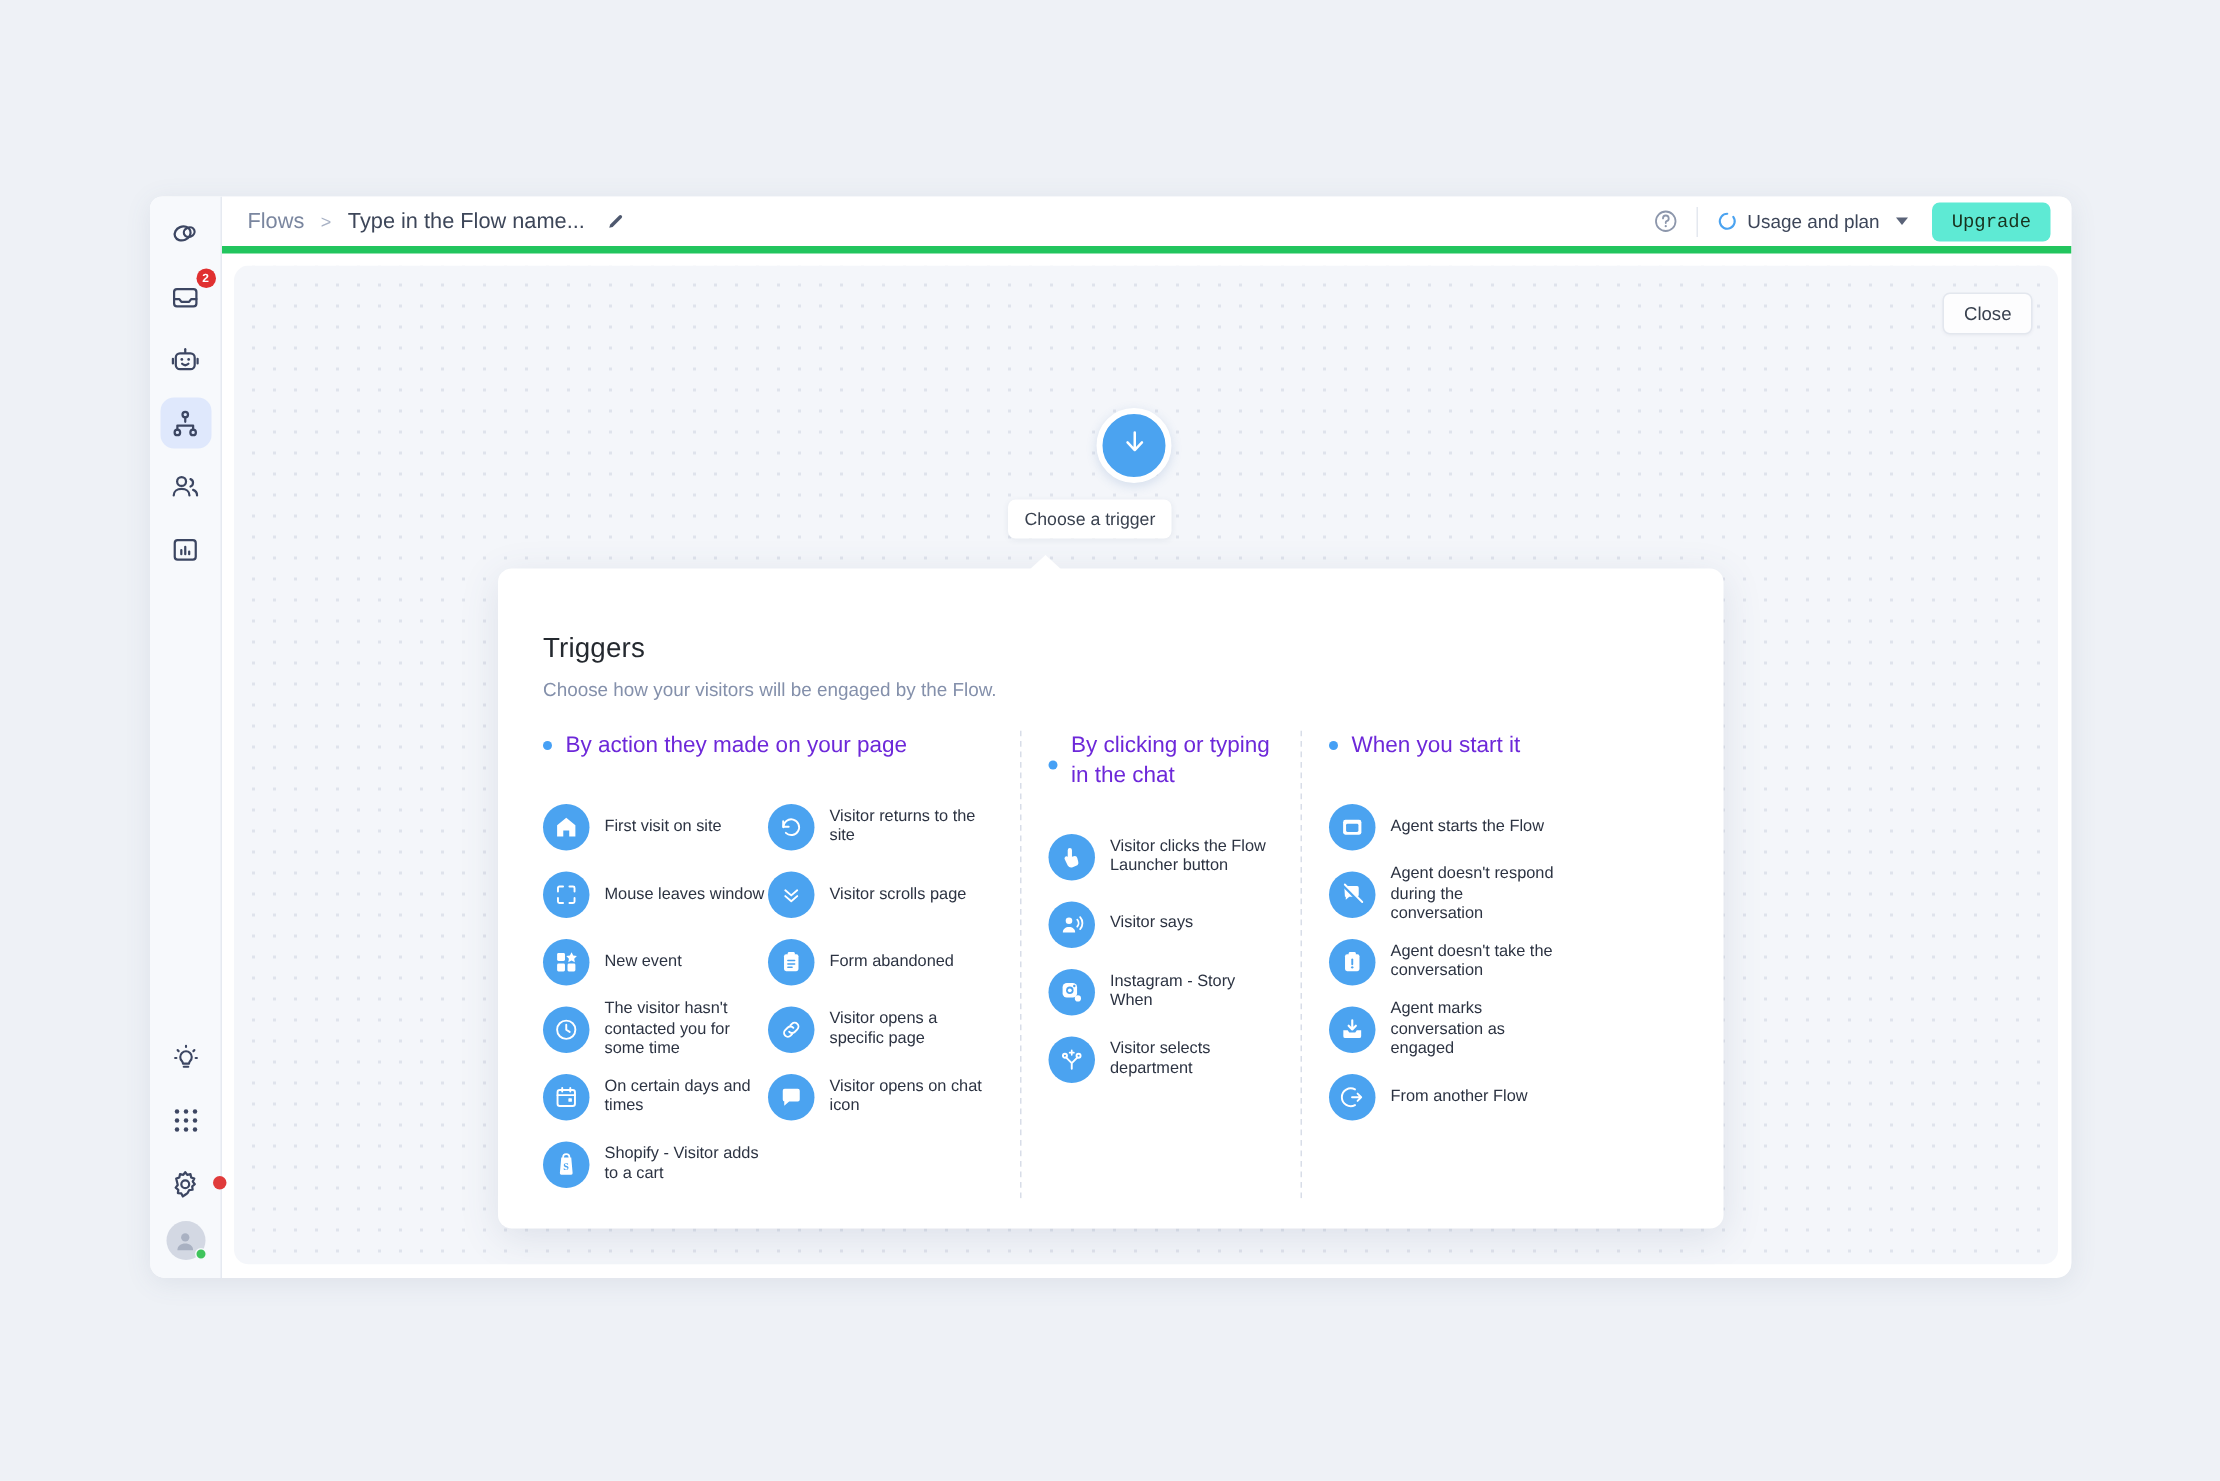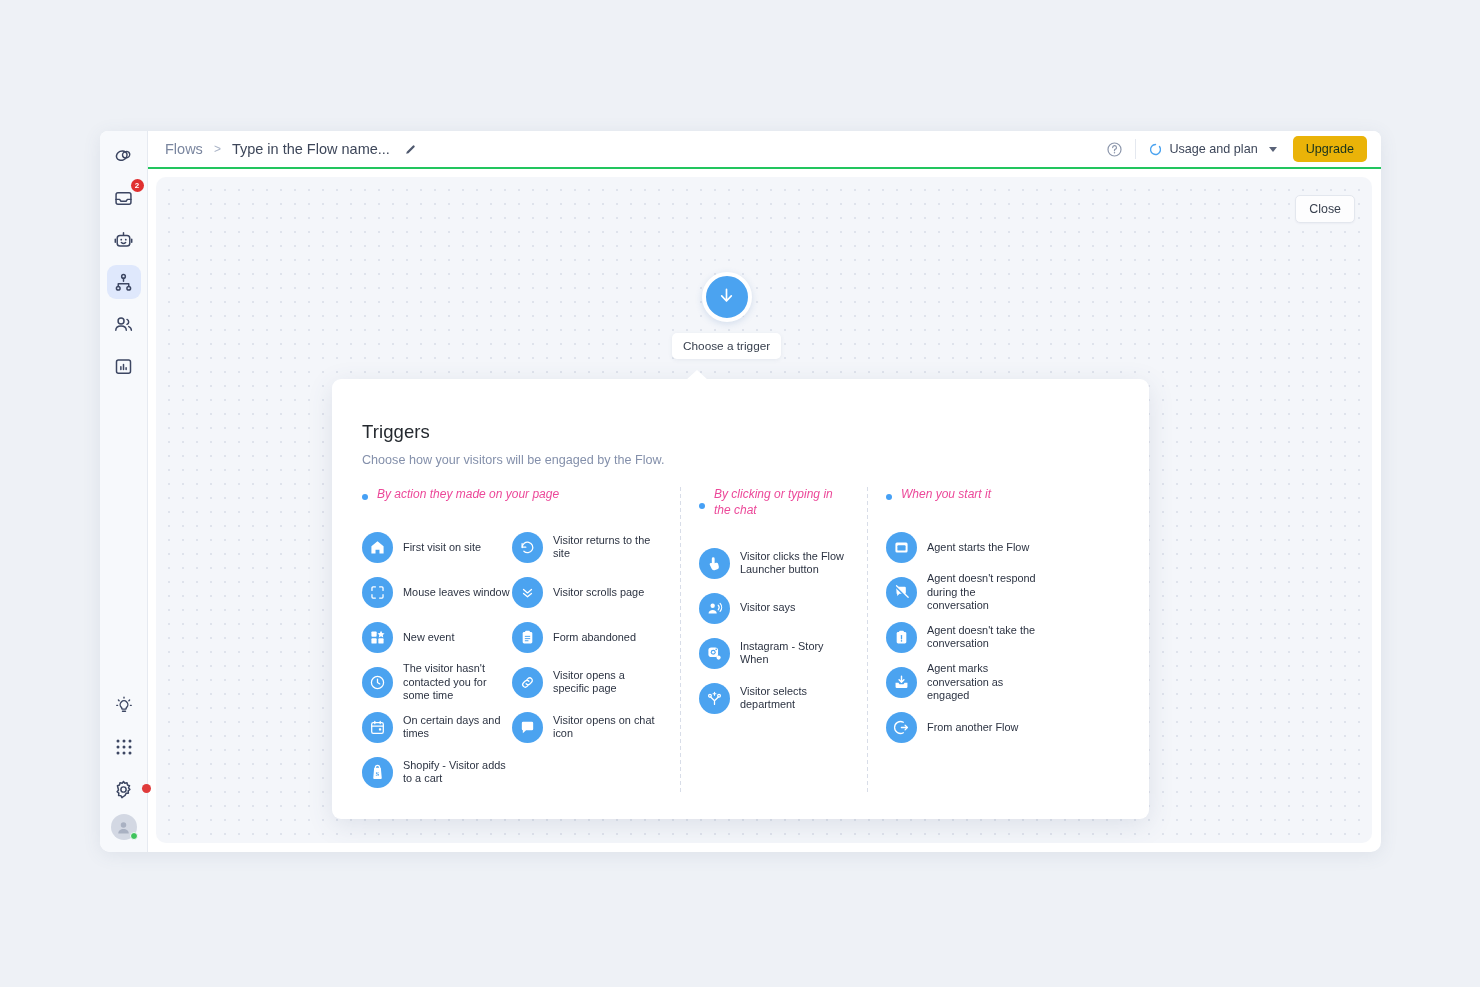"Flows" #topbar { border-bottom: 2px solid #22c55e -> 5px solid #22c55e }
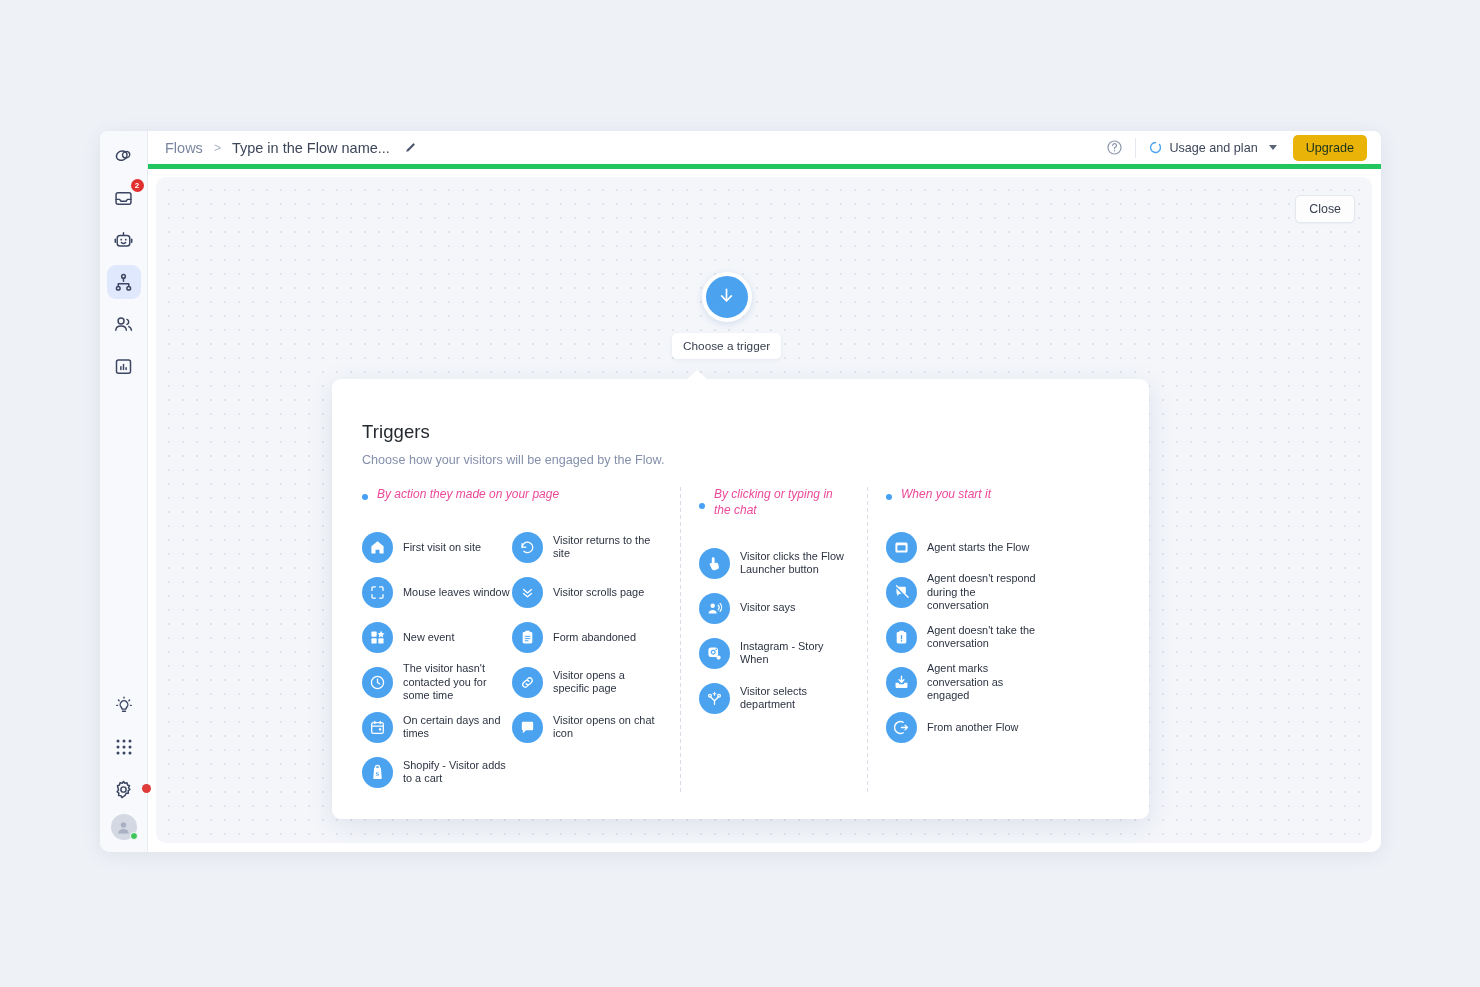"Upgrade" #upgrade-btn { background: #eab308 -> #5eead4; font-family: Liberation Sans, sans-serif -> Liberation Mono, monospace }
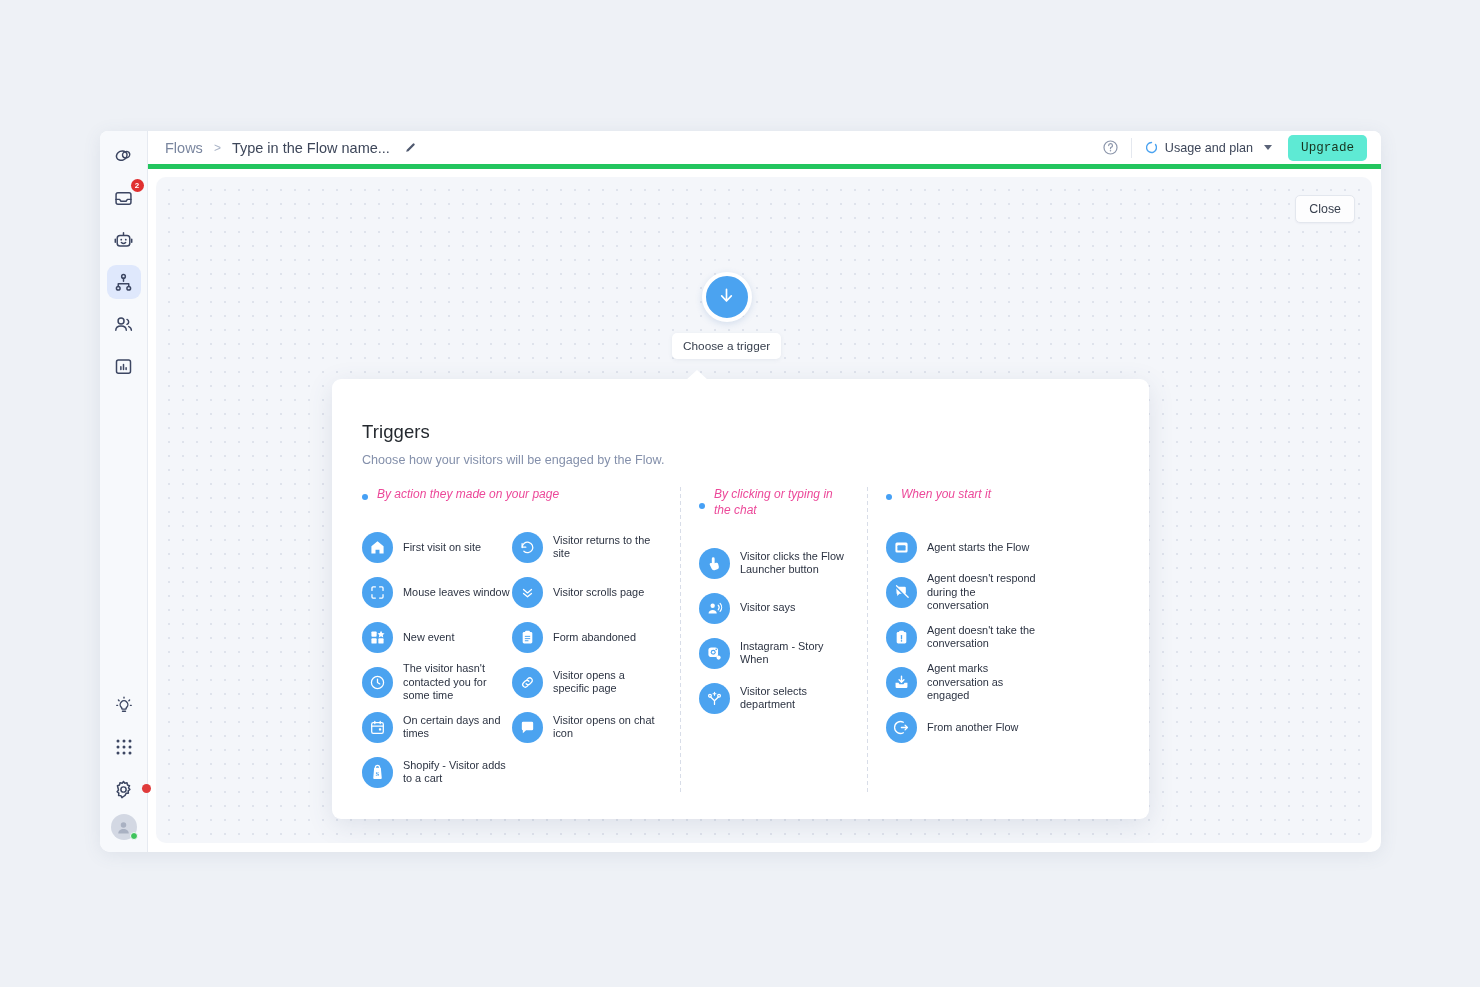"Choose a trigger" #start-node { align-items: center -> flex-end }
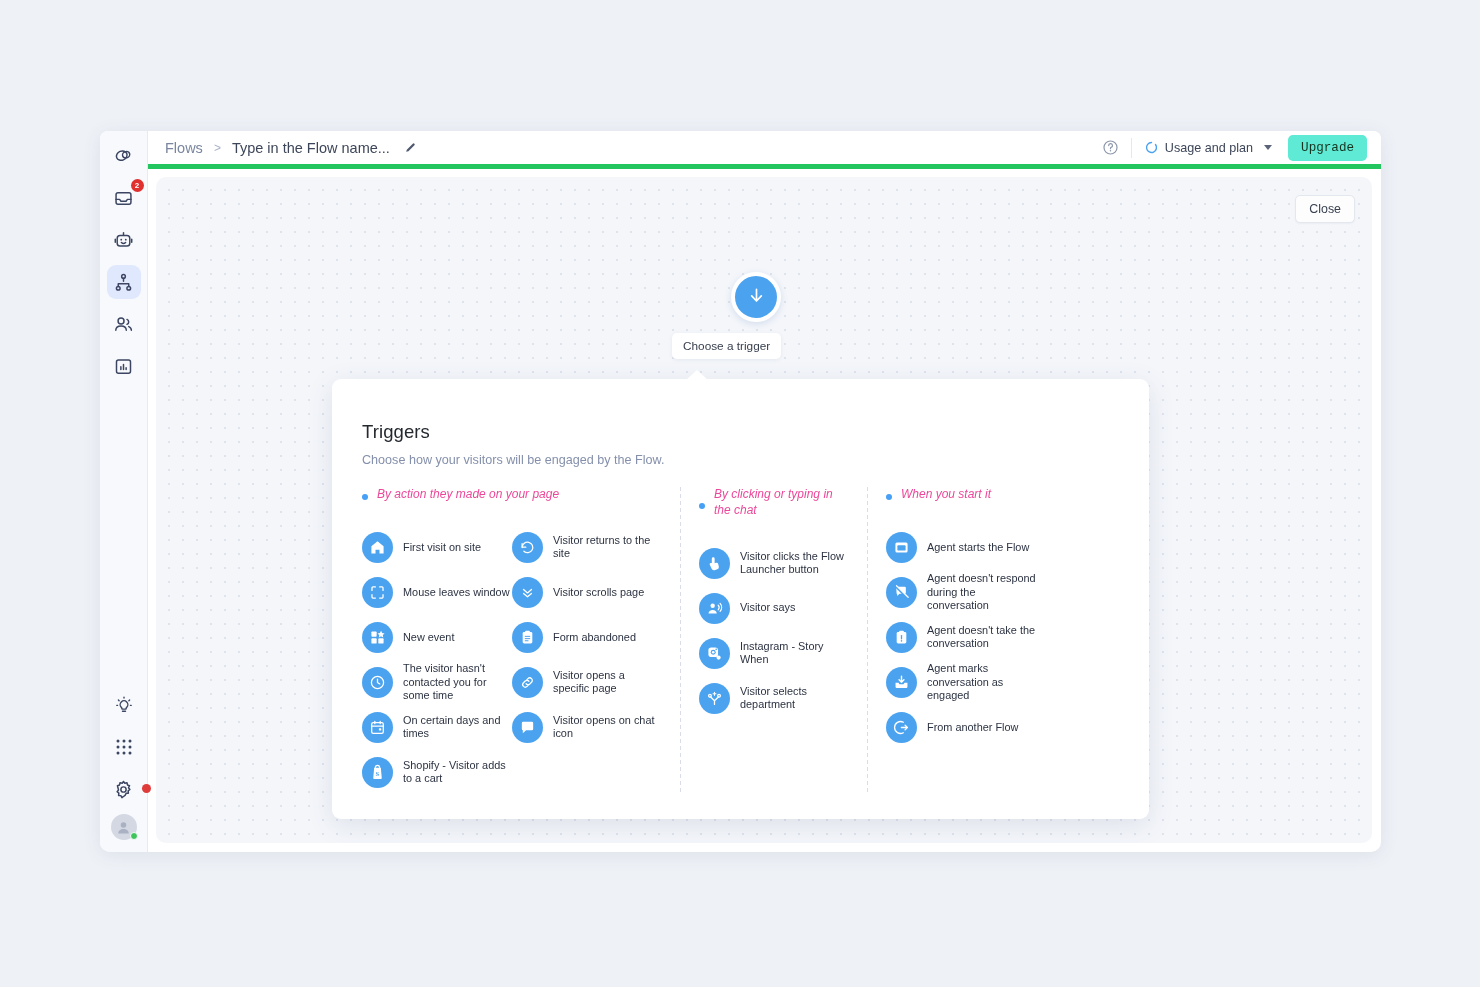"By action they made on" .group-title { color: #ec4899 -> #6d28d9; font-size: 12px -> 15px; font-style: italic -> none }
